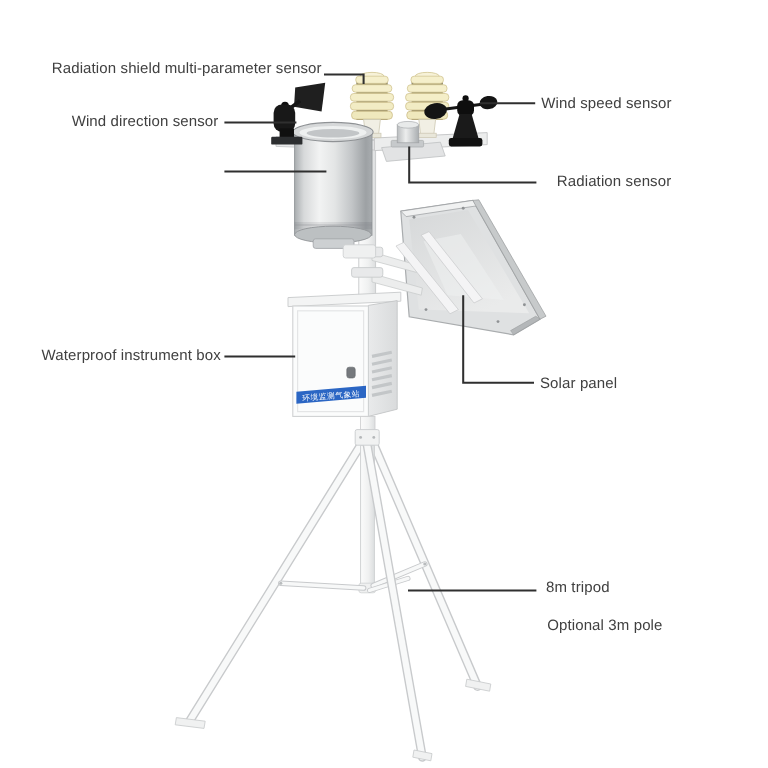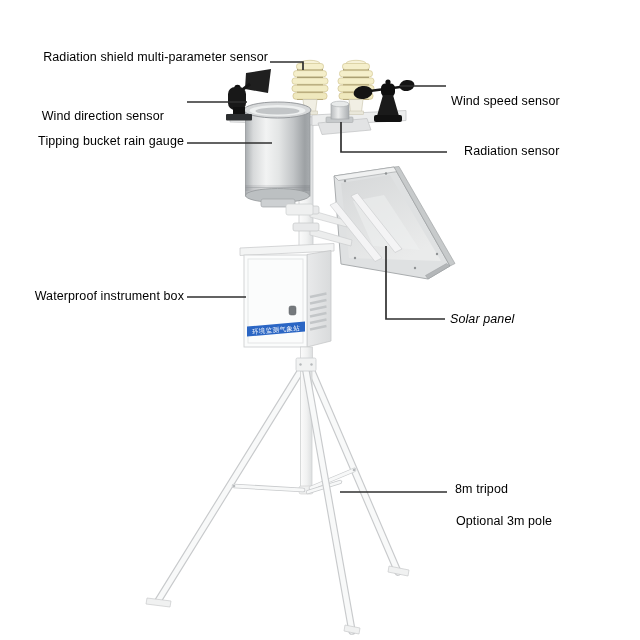"Radiation shield multi-parameter sensor" .callout { color: #000000 -> #404040 }
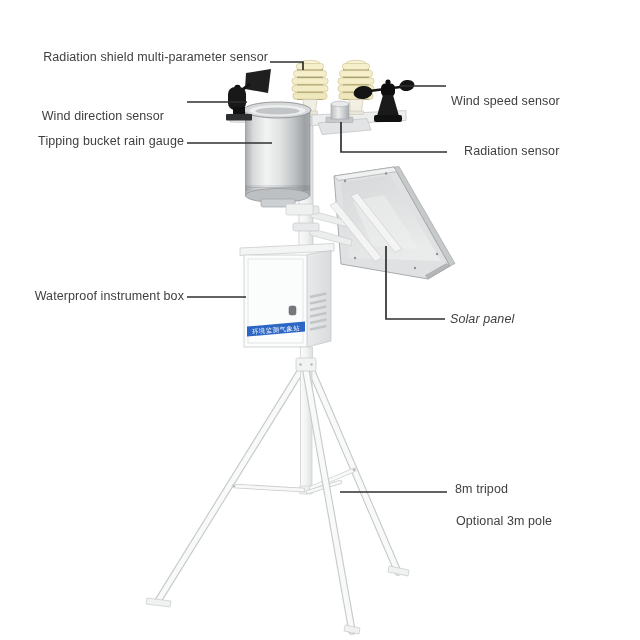"Wind speed sensor" div.callout { top: 94px -> 79px }
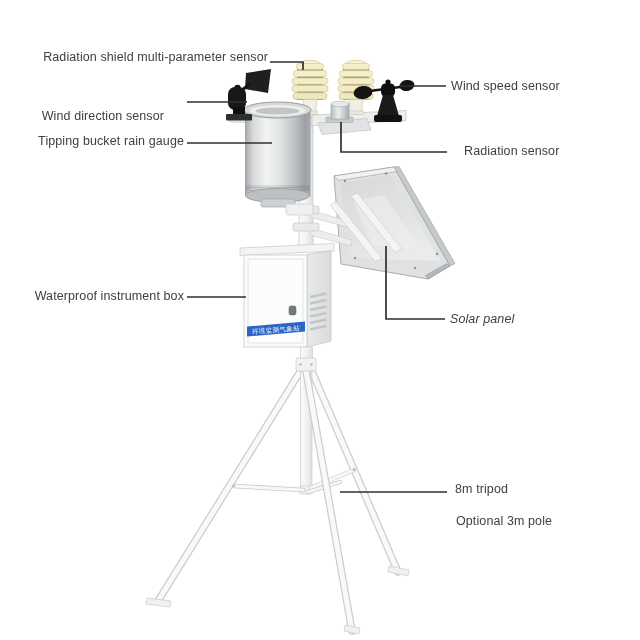"Wind direction sensor" div.callout { margin-top: 15px -> none; right: 476px -> 458px }
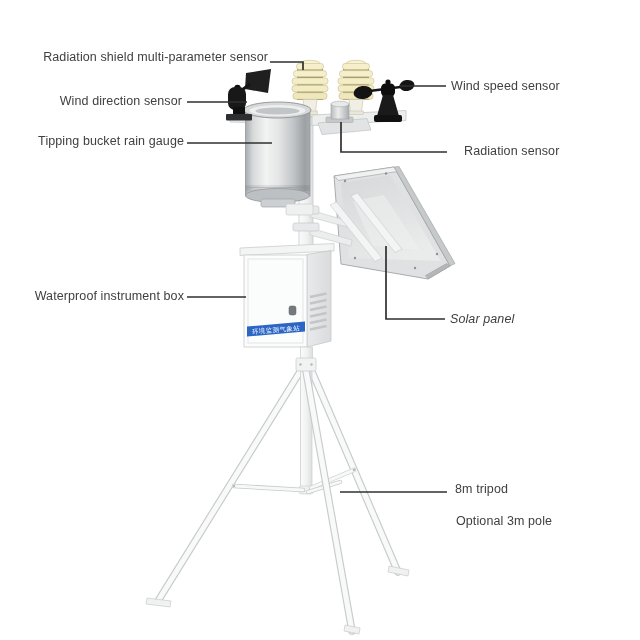"Tipping bucket rain gauge" div.callout { html: <div>Tipping bucket rain gauge</div> -> none }
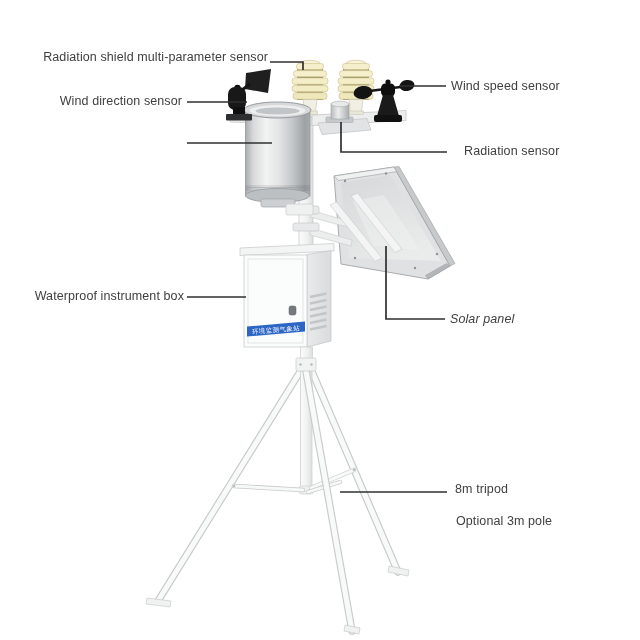"Solar panel" div.callout { font-style: italic -> none }
